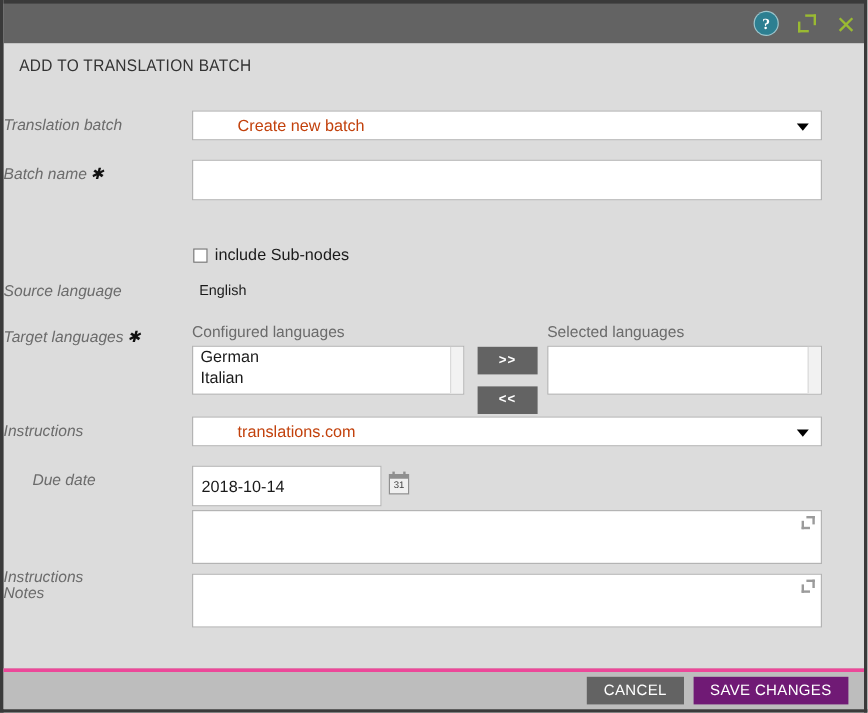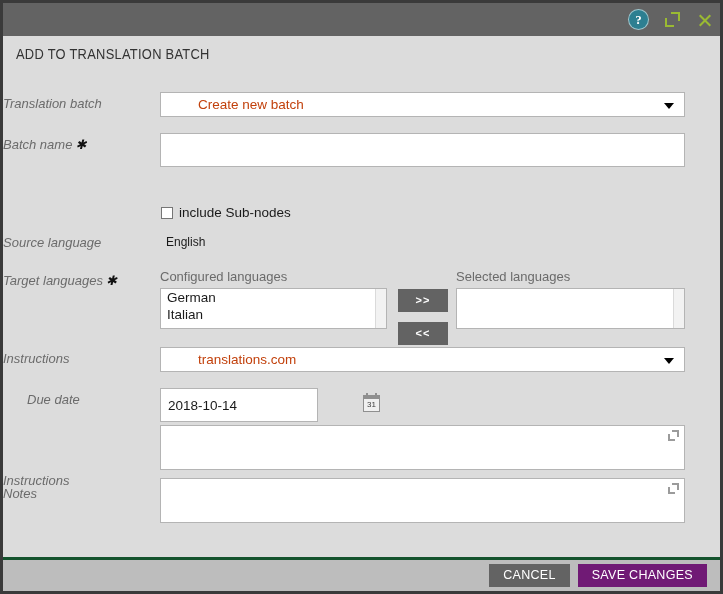"31" div.cal-icon { margin-left: 39px -> none }
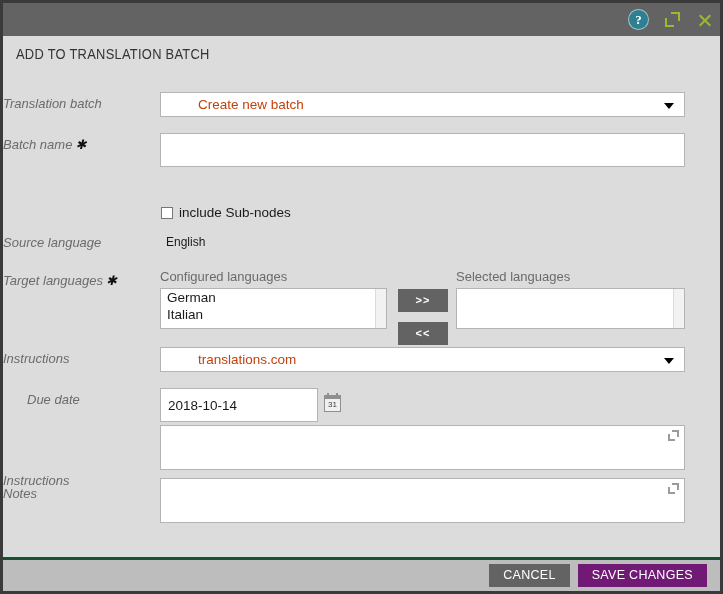"CANCEL" .footer { border-top: 3px solid #14532d -> 3px solid #ec4899 }
